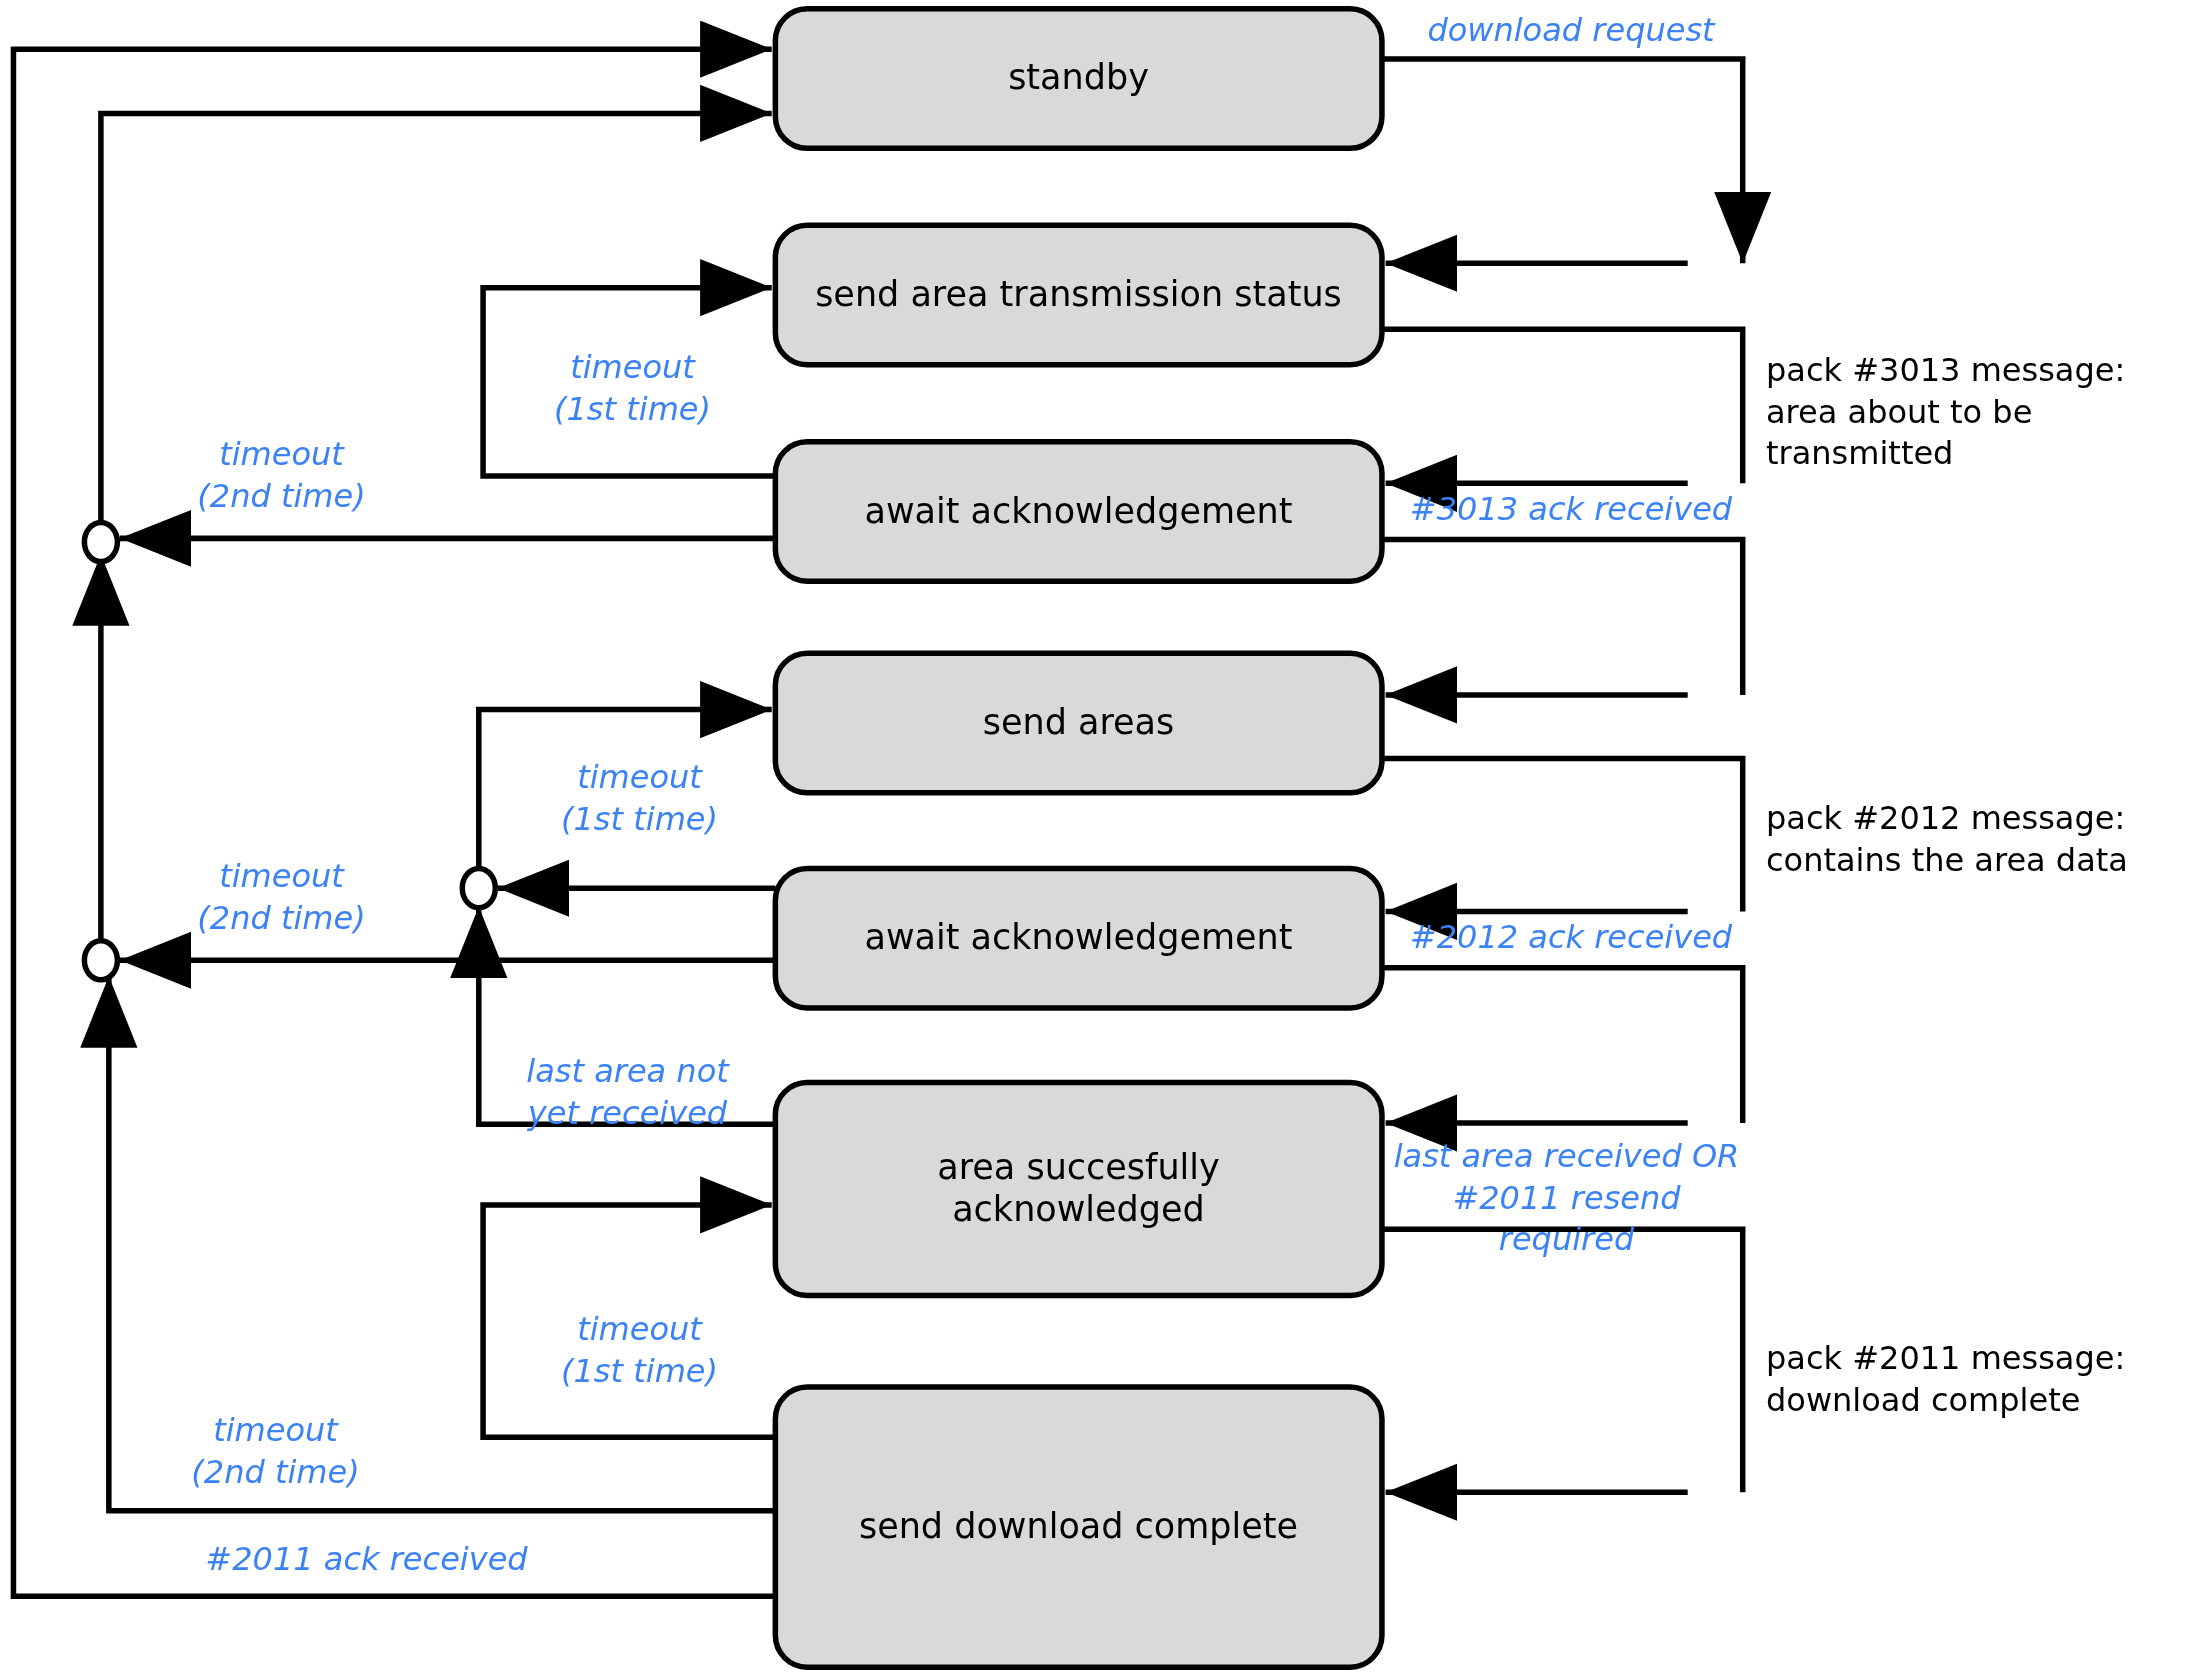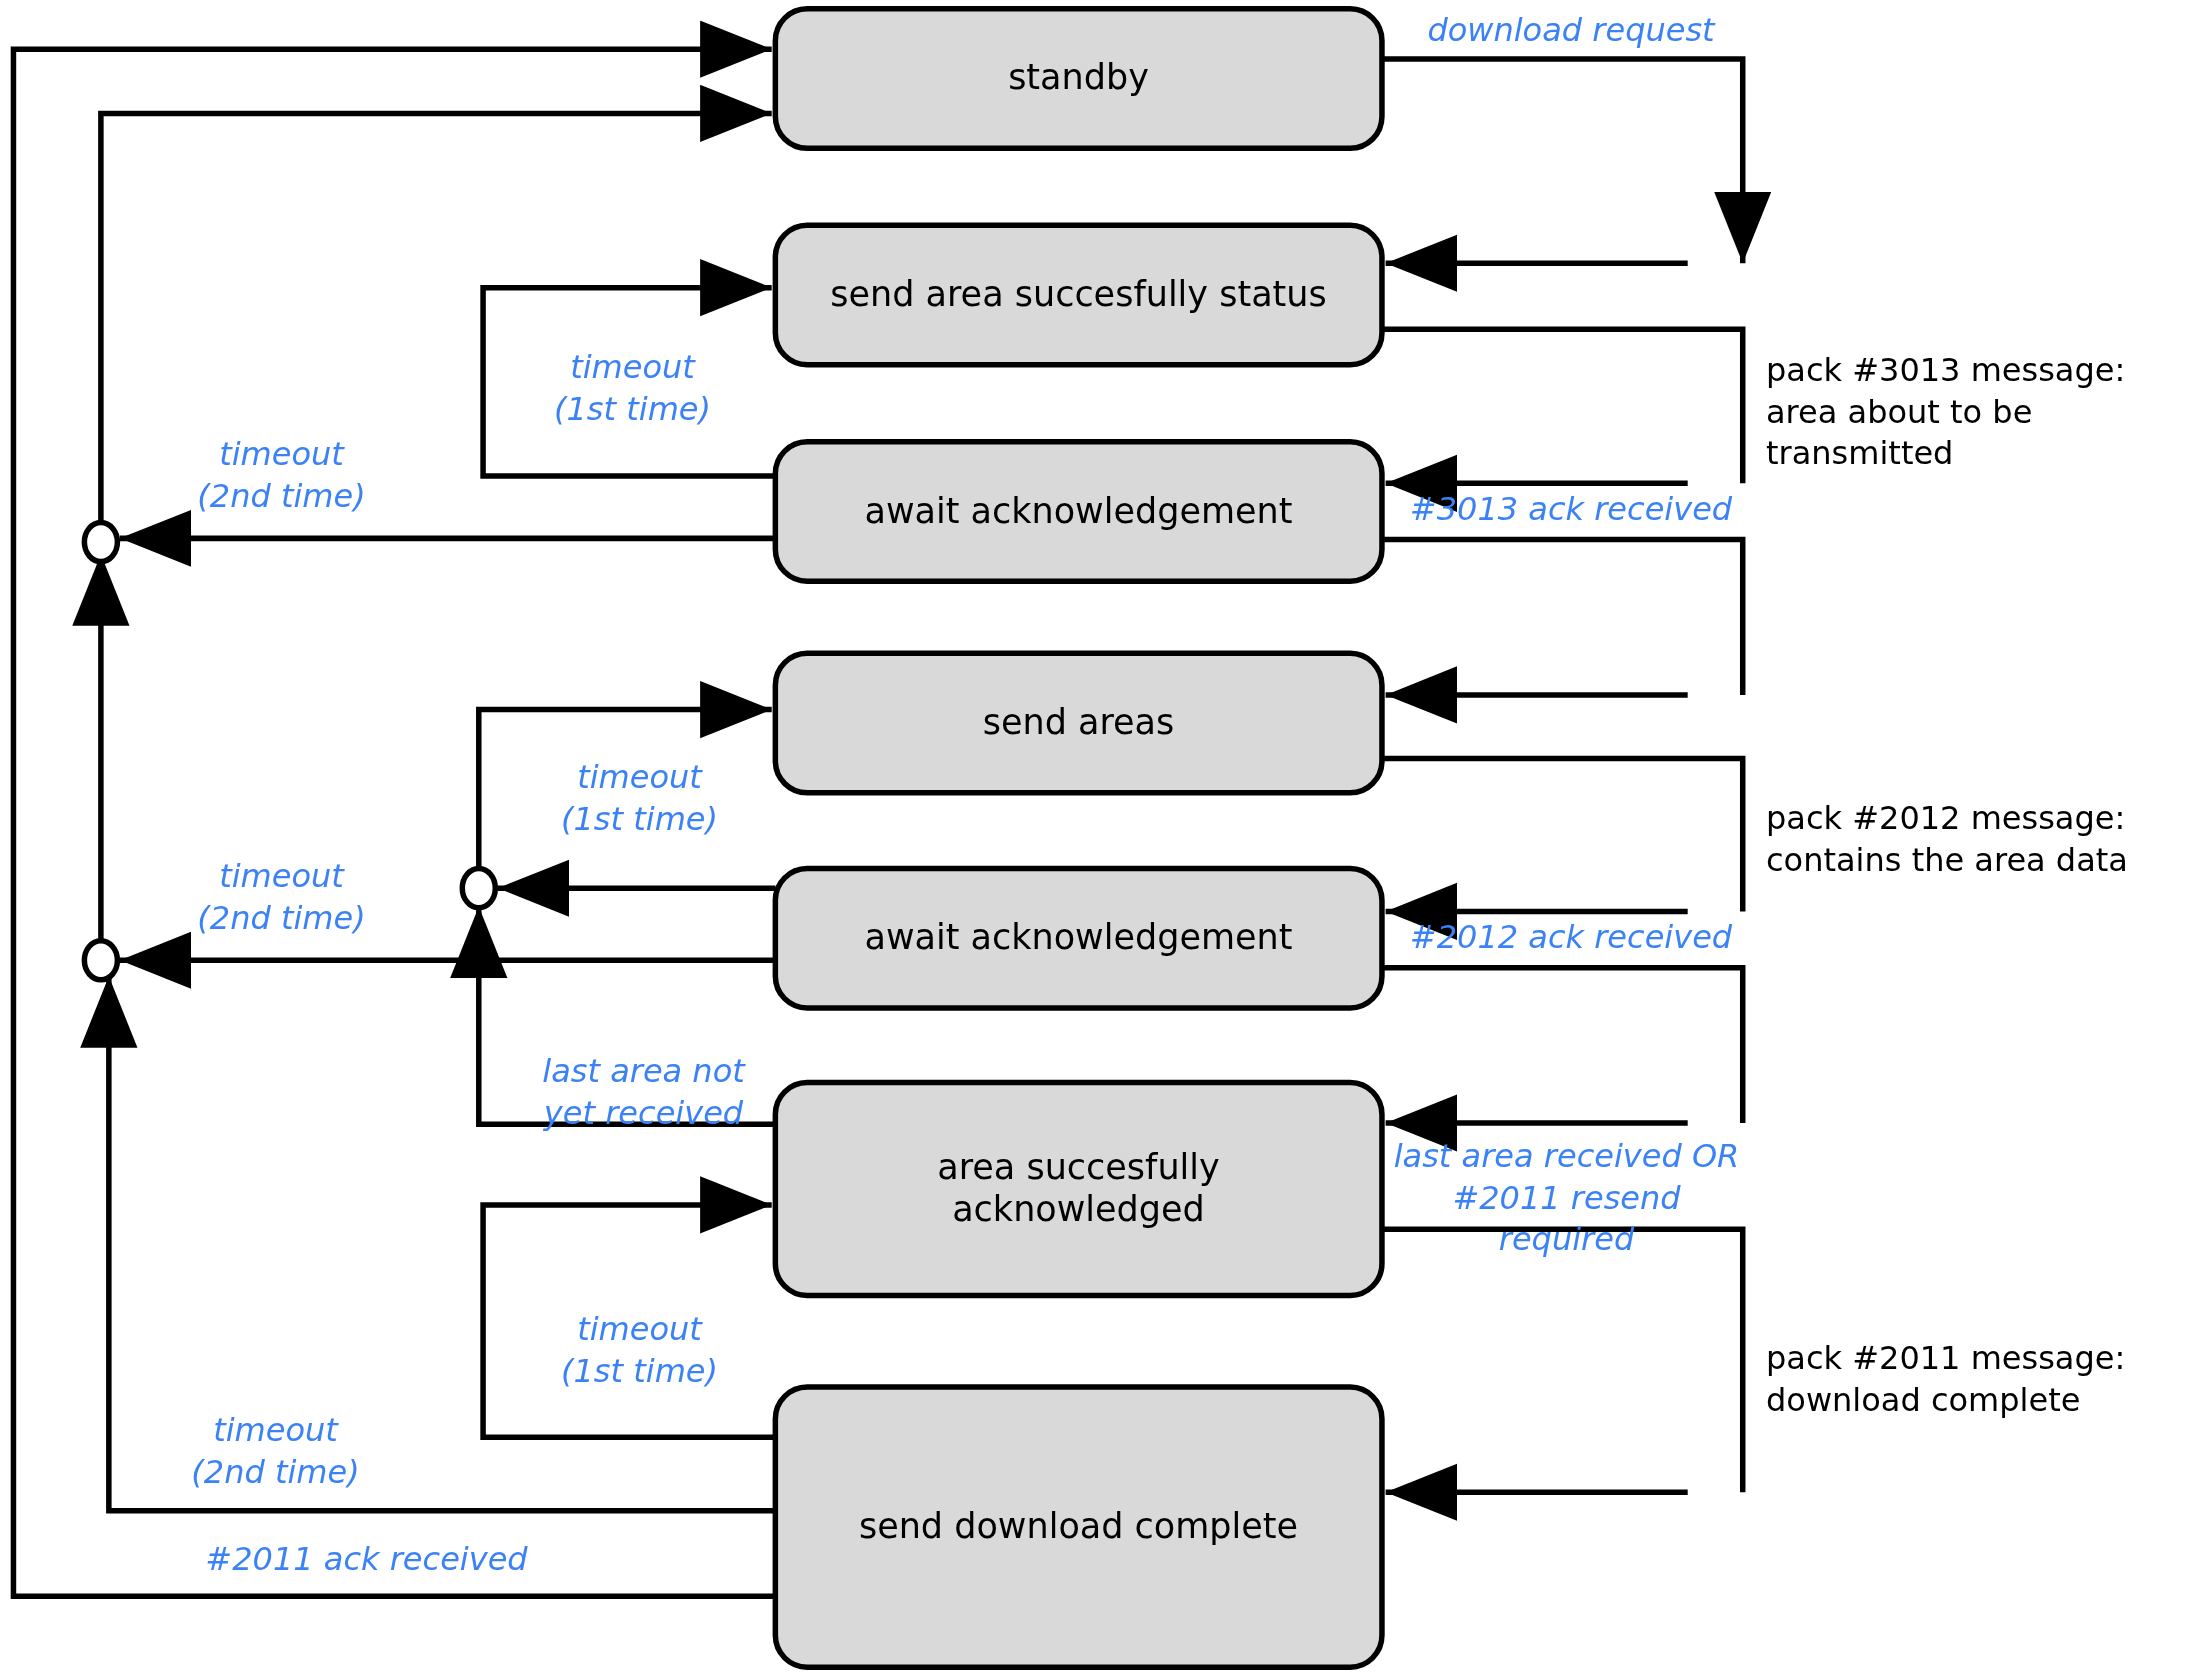"send area succesfully status" div.state-label { text: succesfully -> transmission }
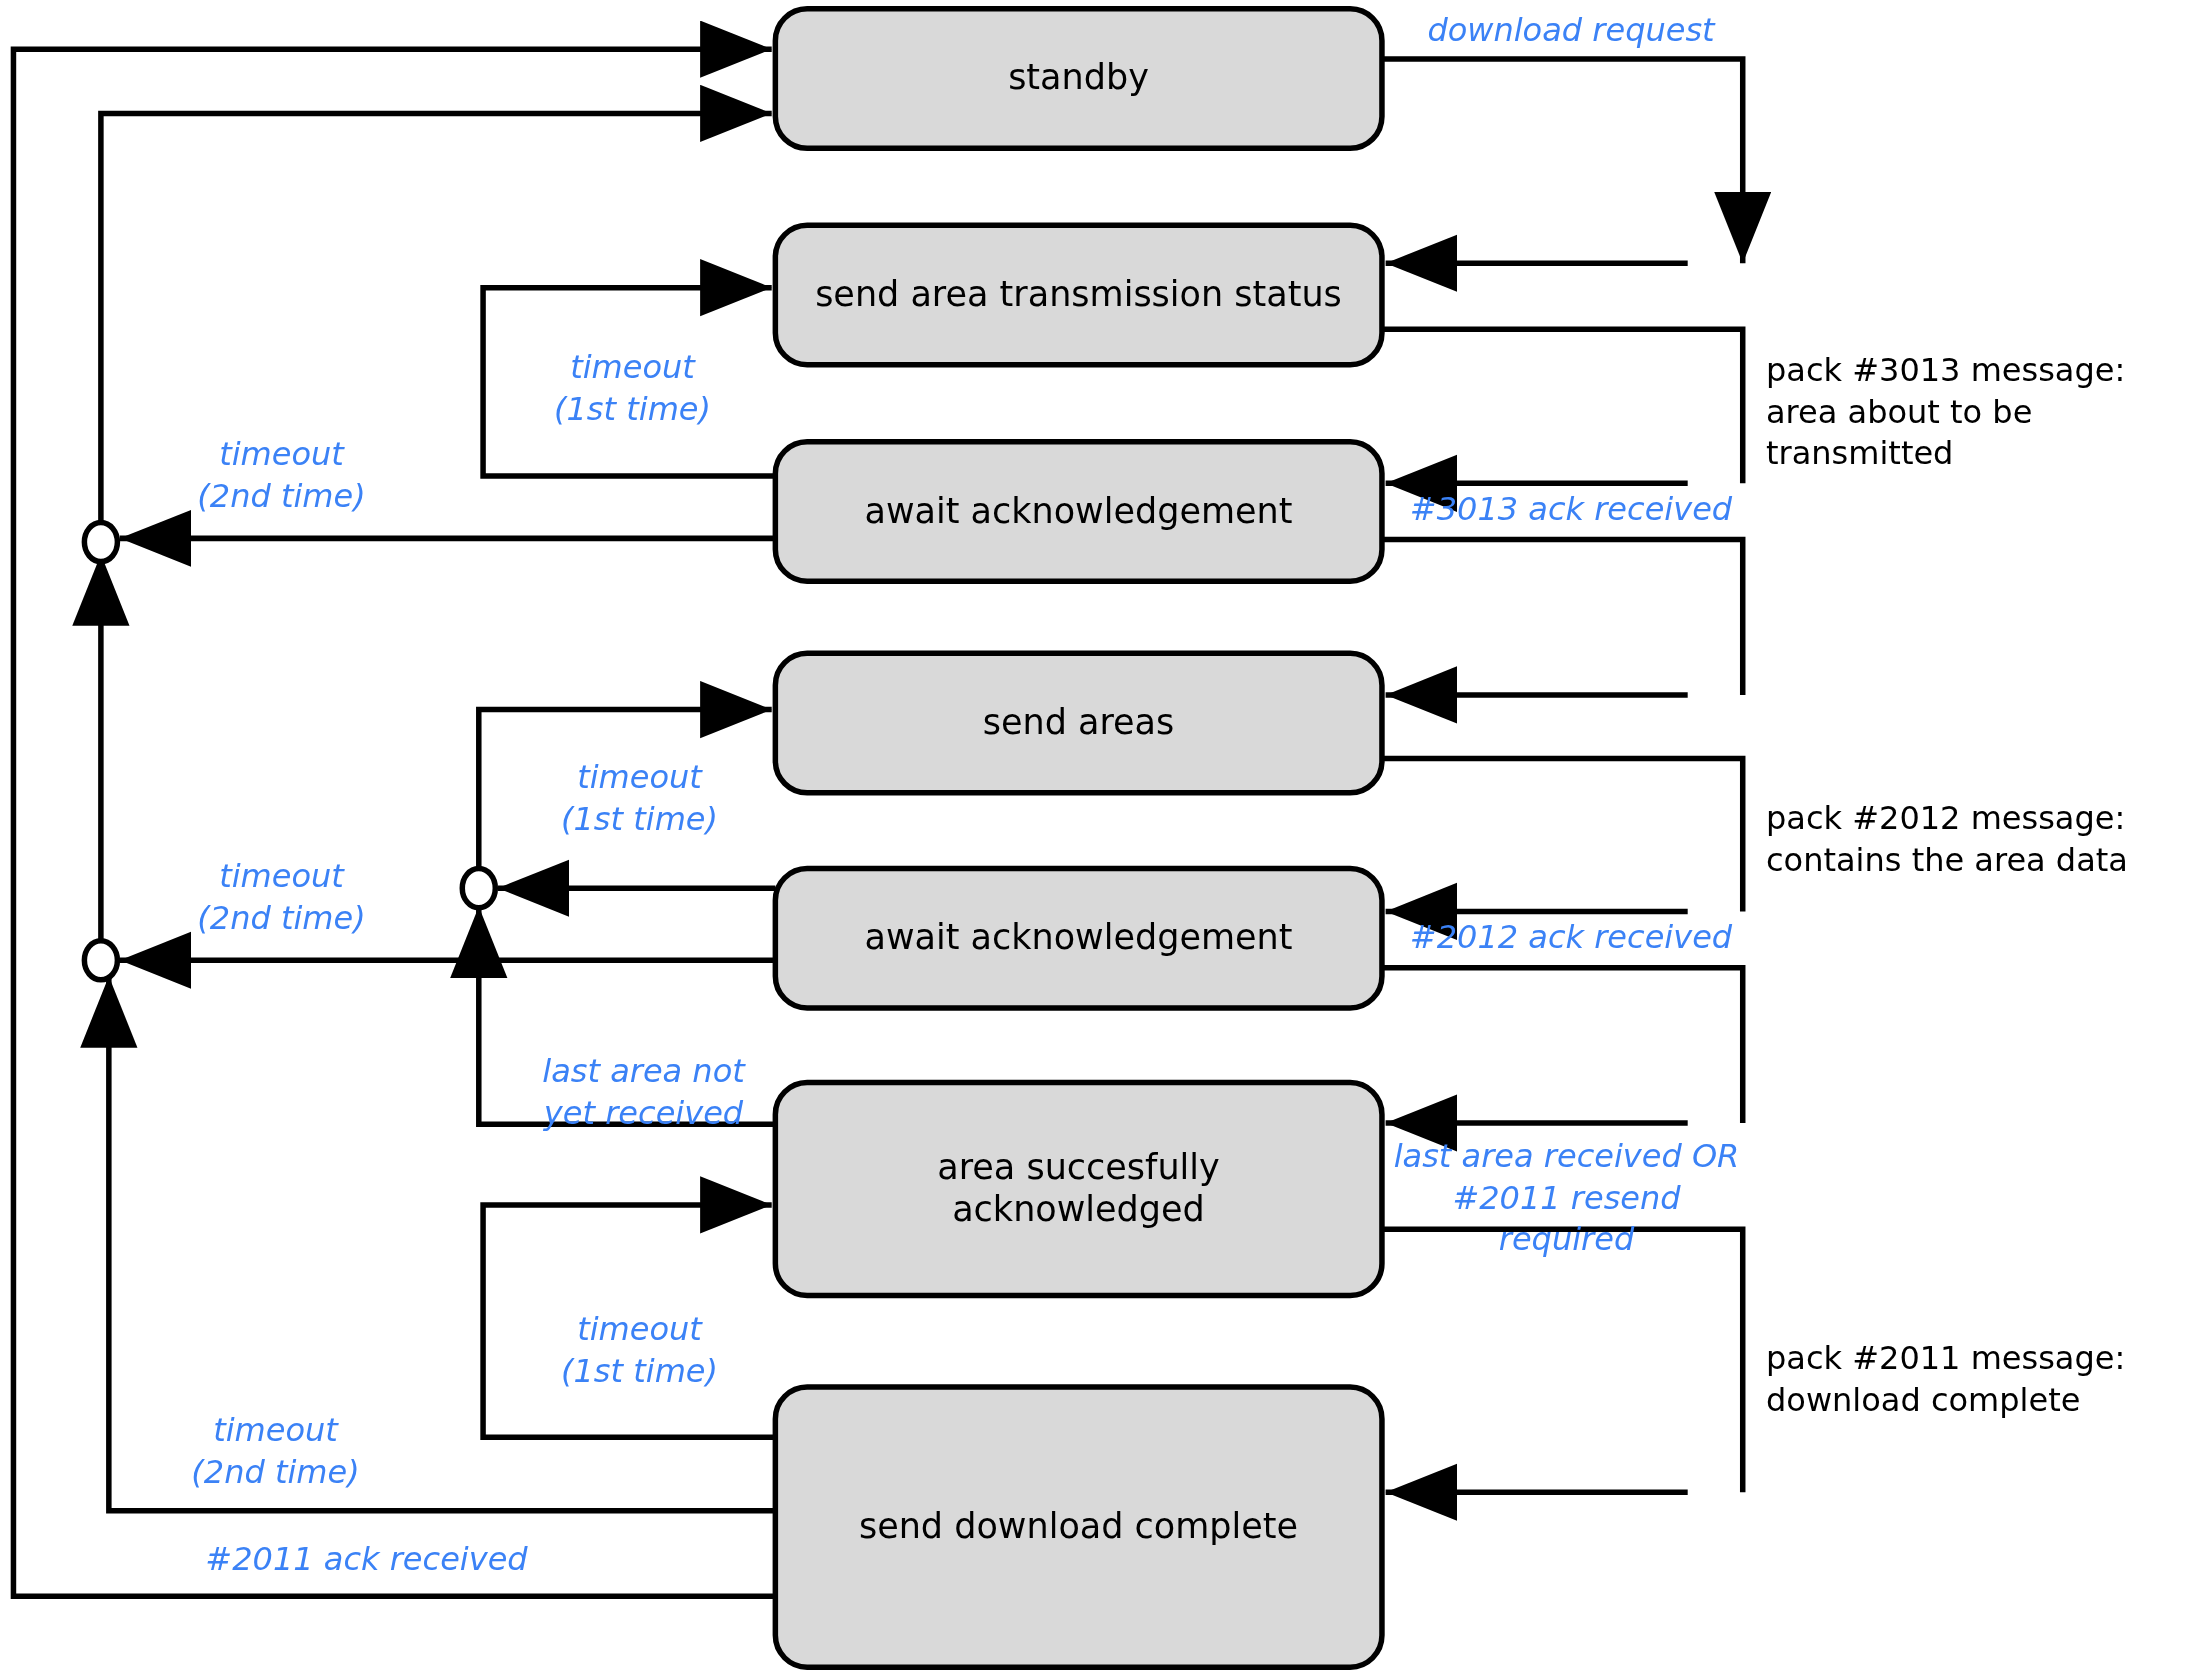"last area not" div.edge-label { left: 512px -> 496px }
